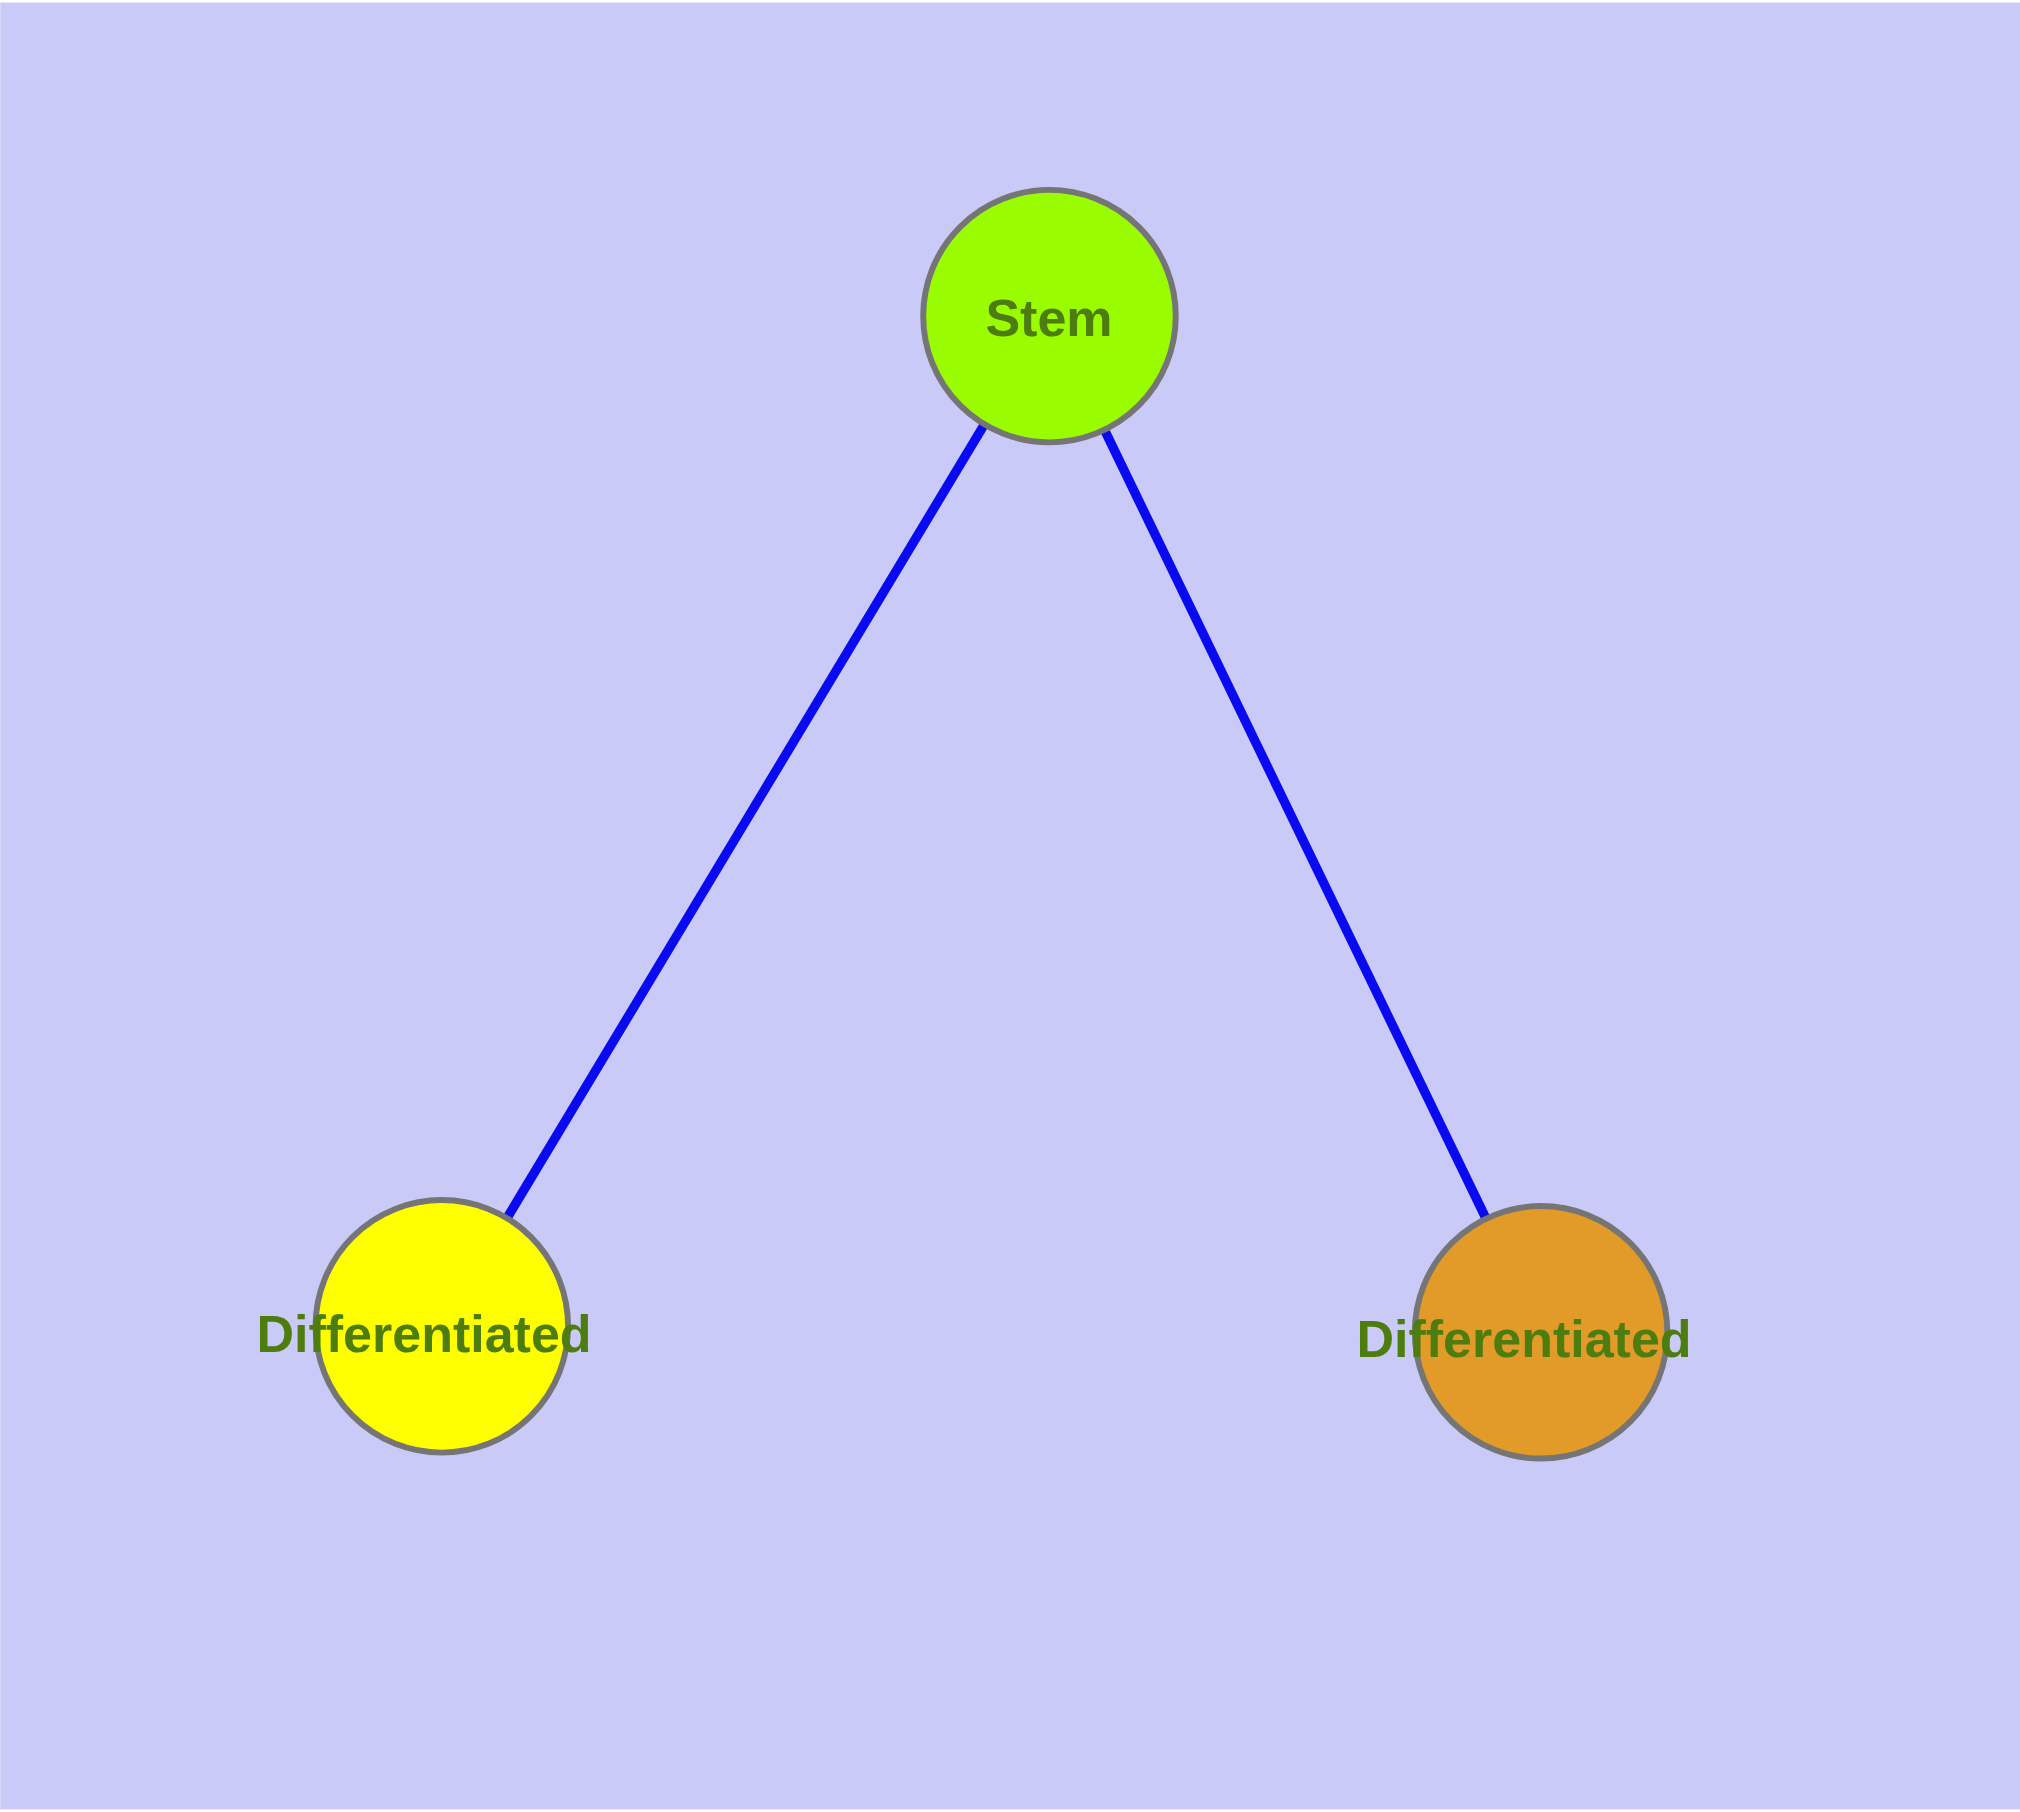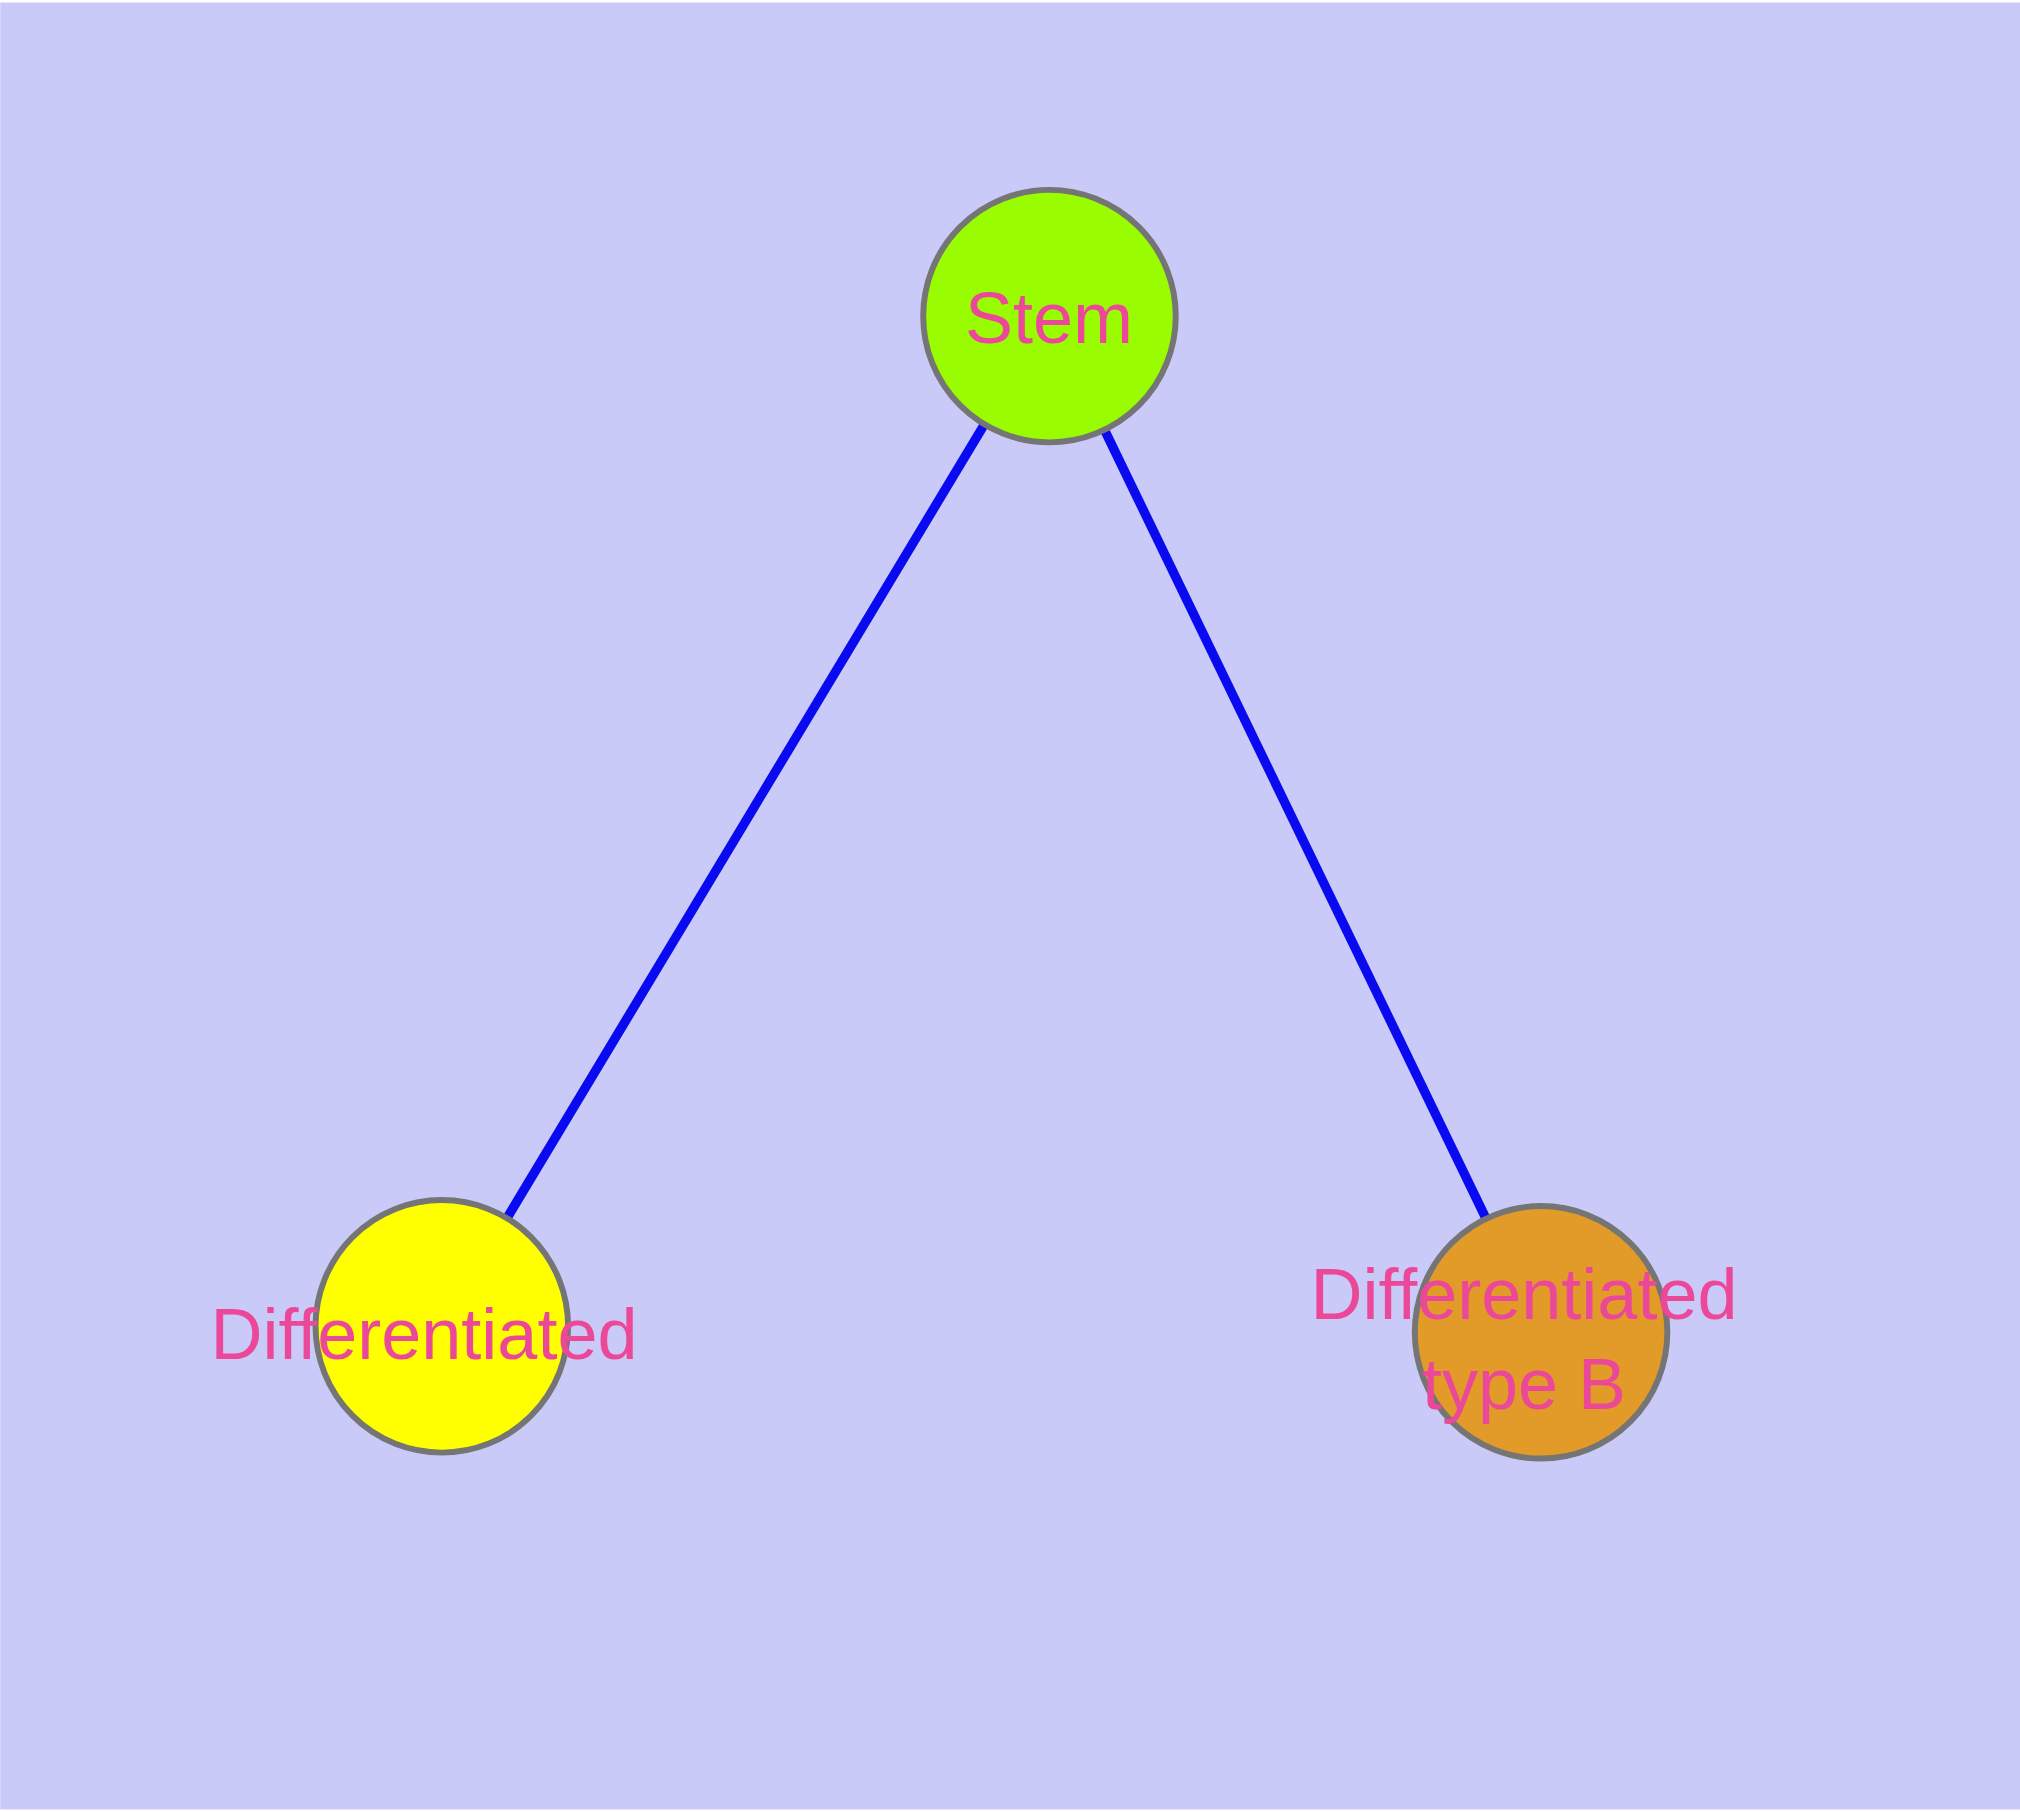"Stem" .node-label { color: #ec4899 -> #4d7c0f; font-size: 72px -> 52px; font-weight: normal -> bold }
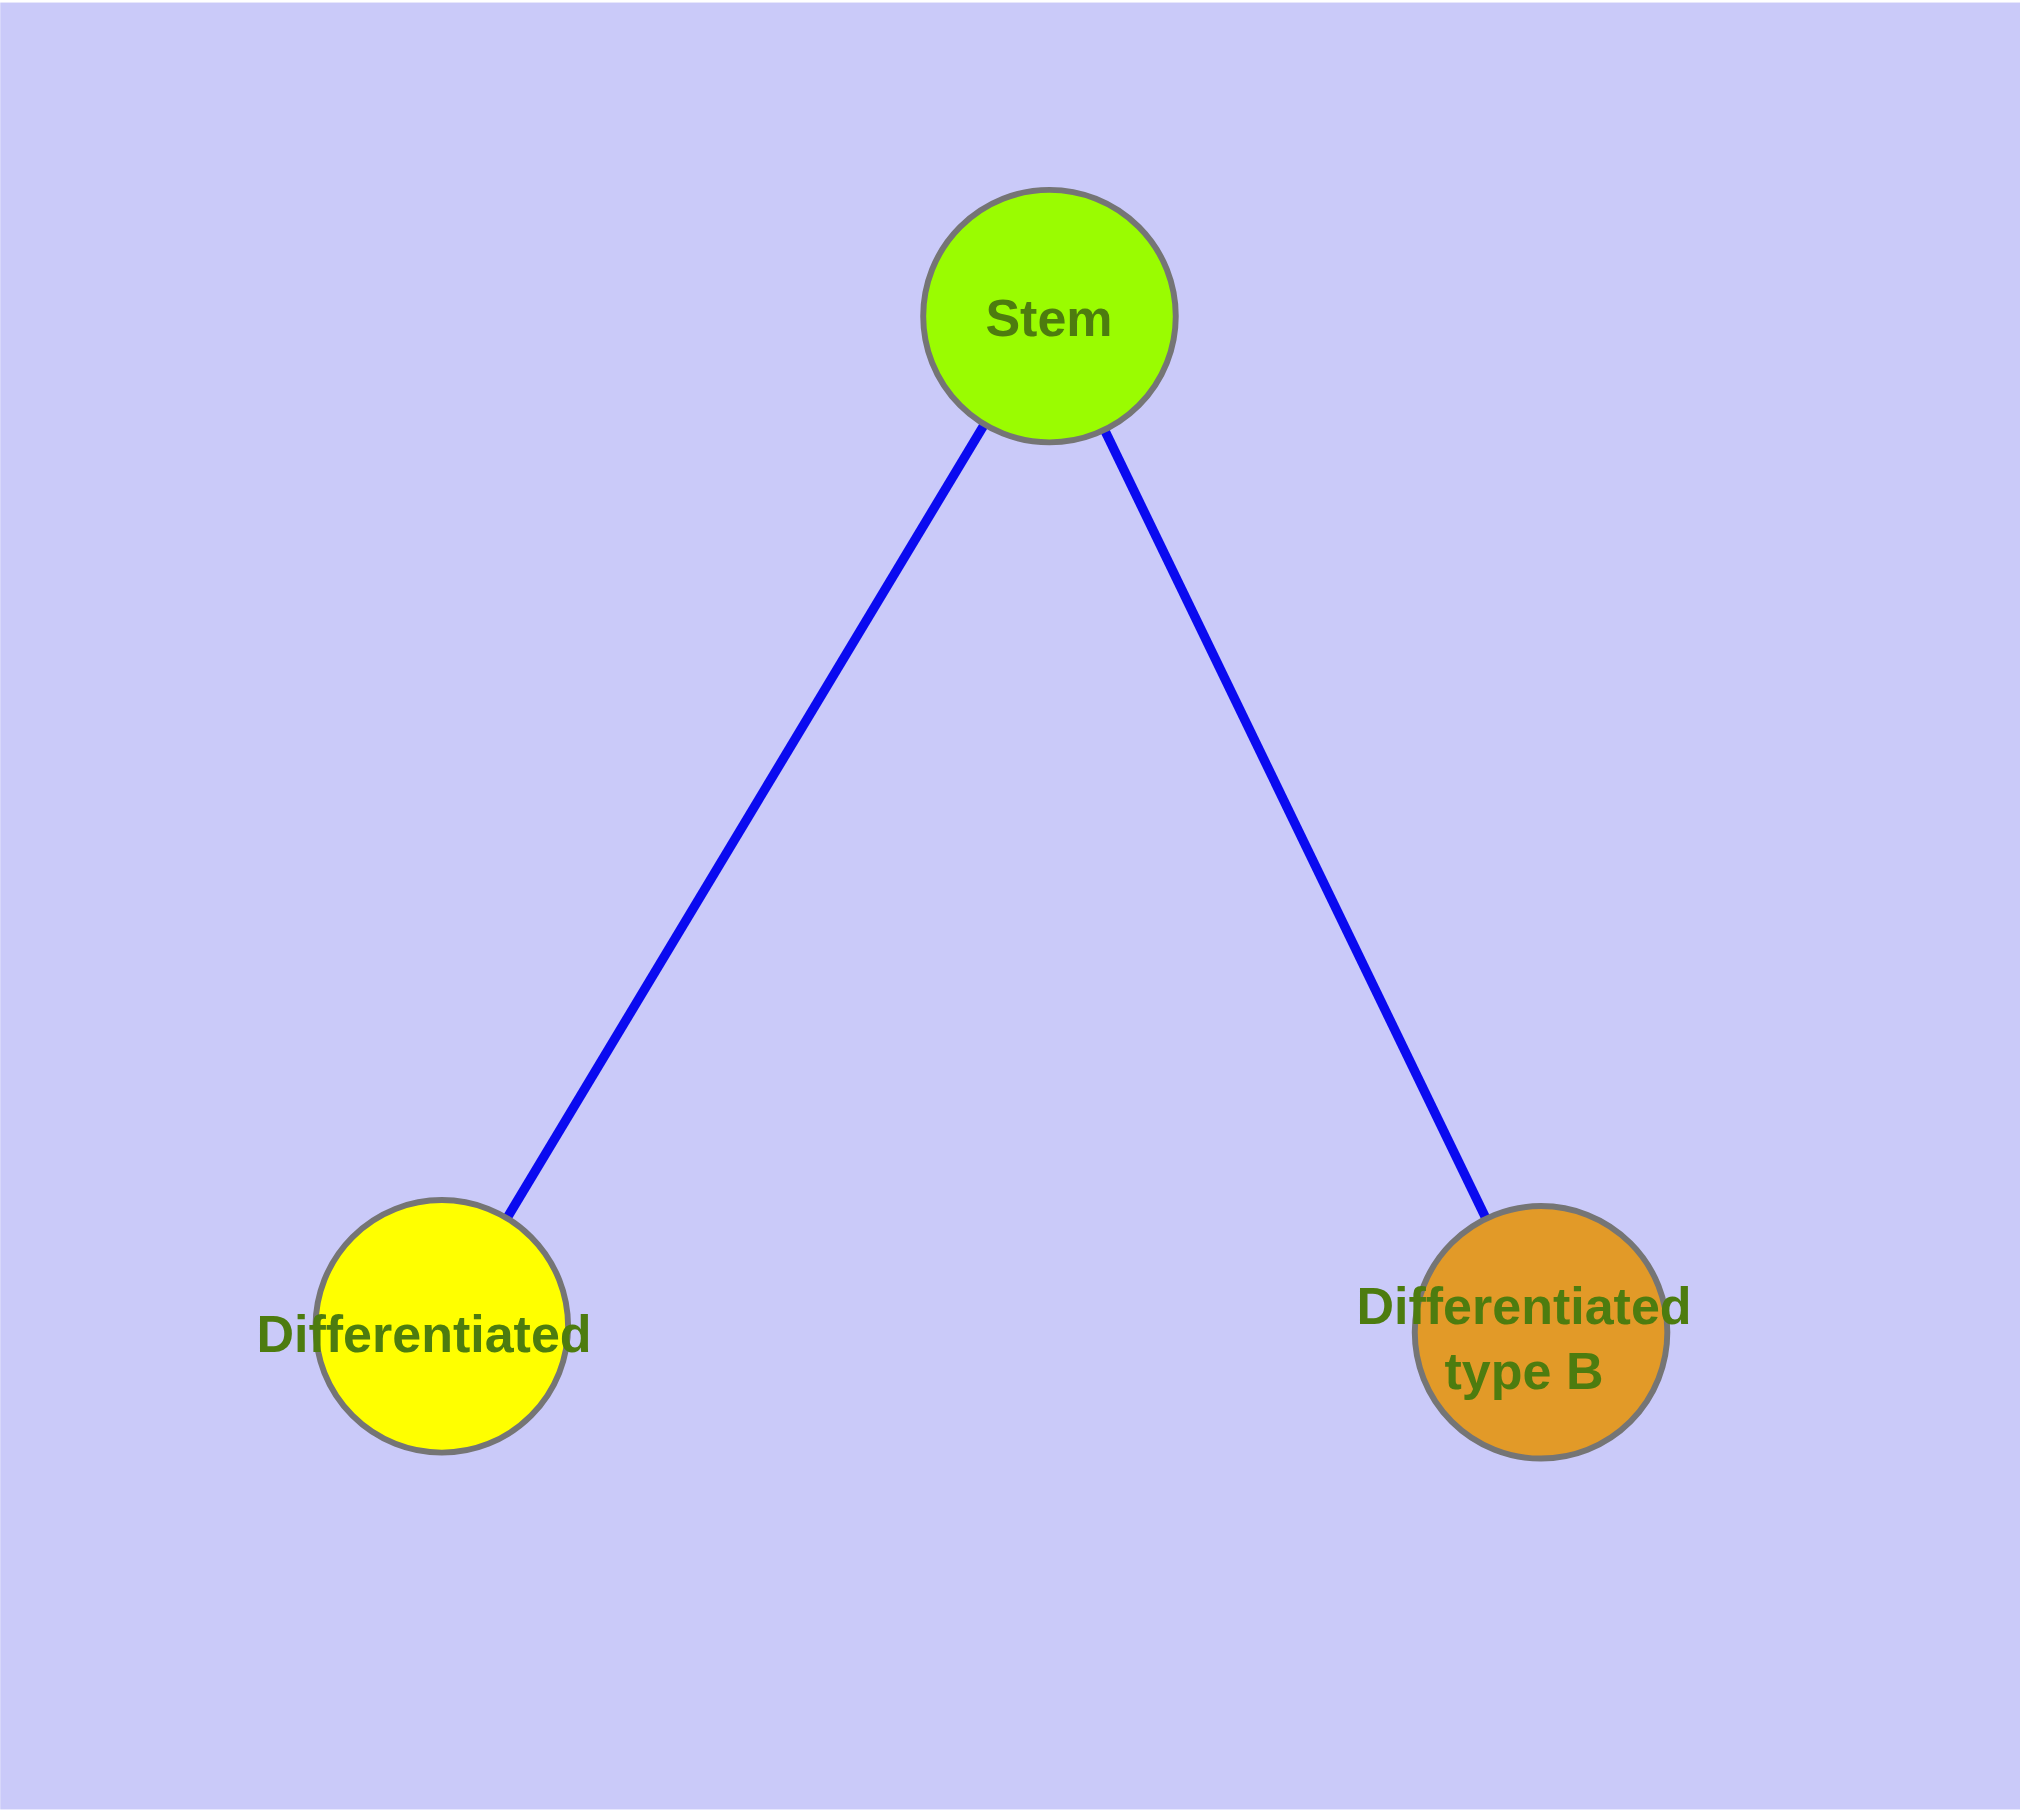"type B" span { html: <span>type B</span> -> none }
